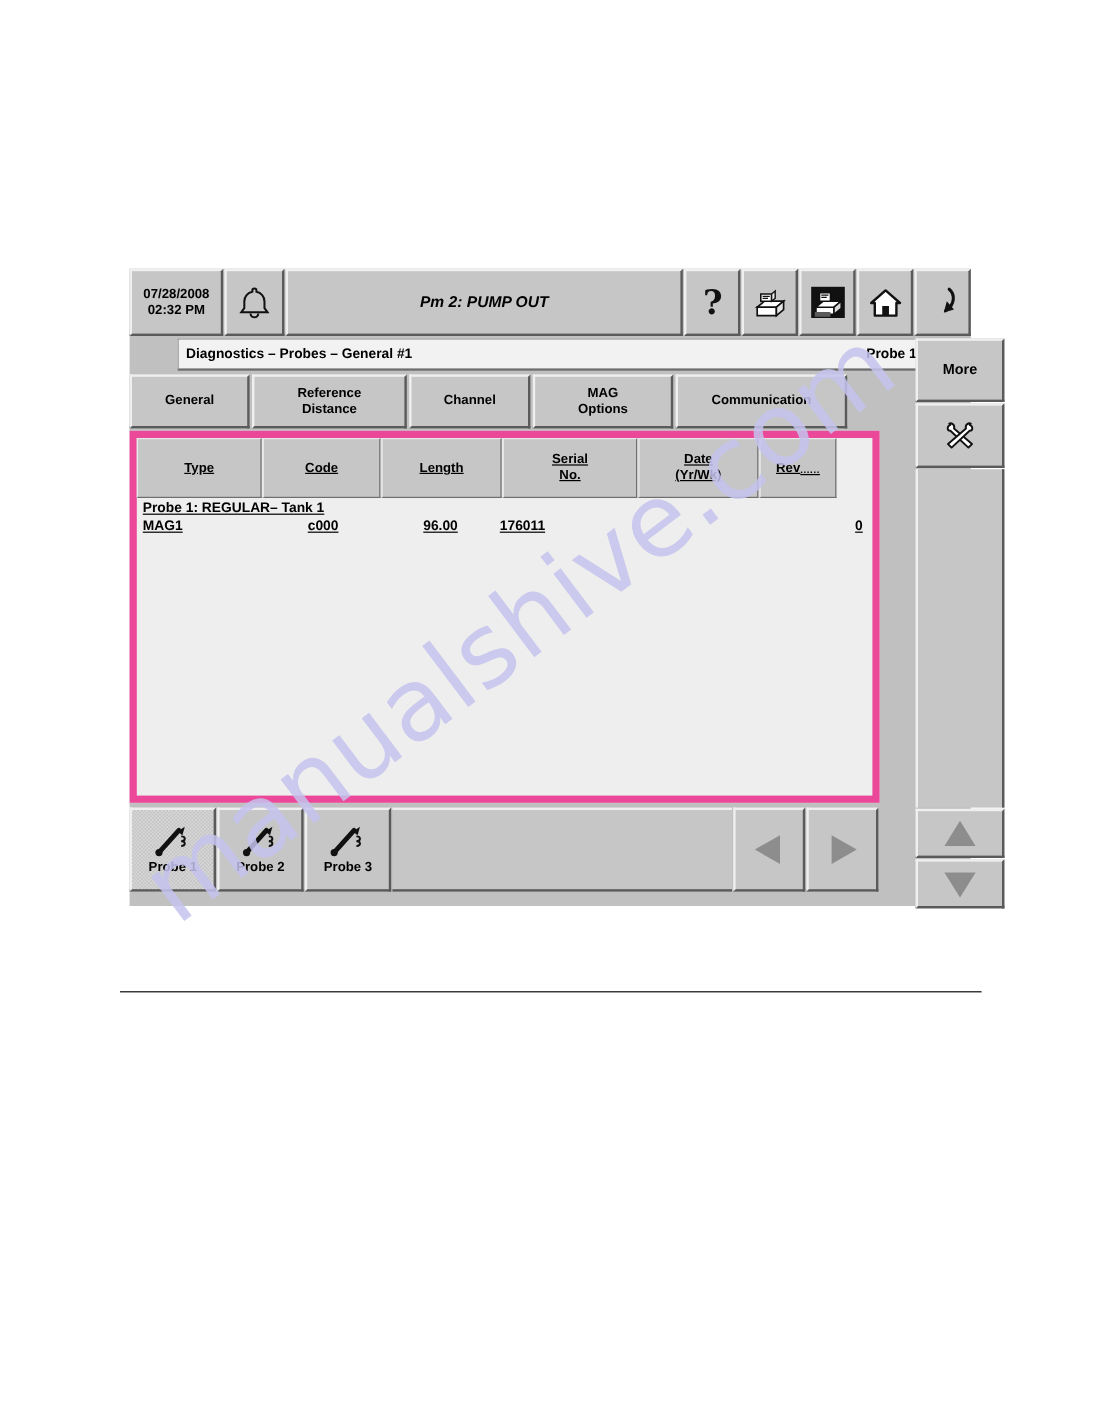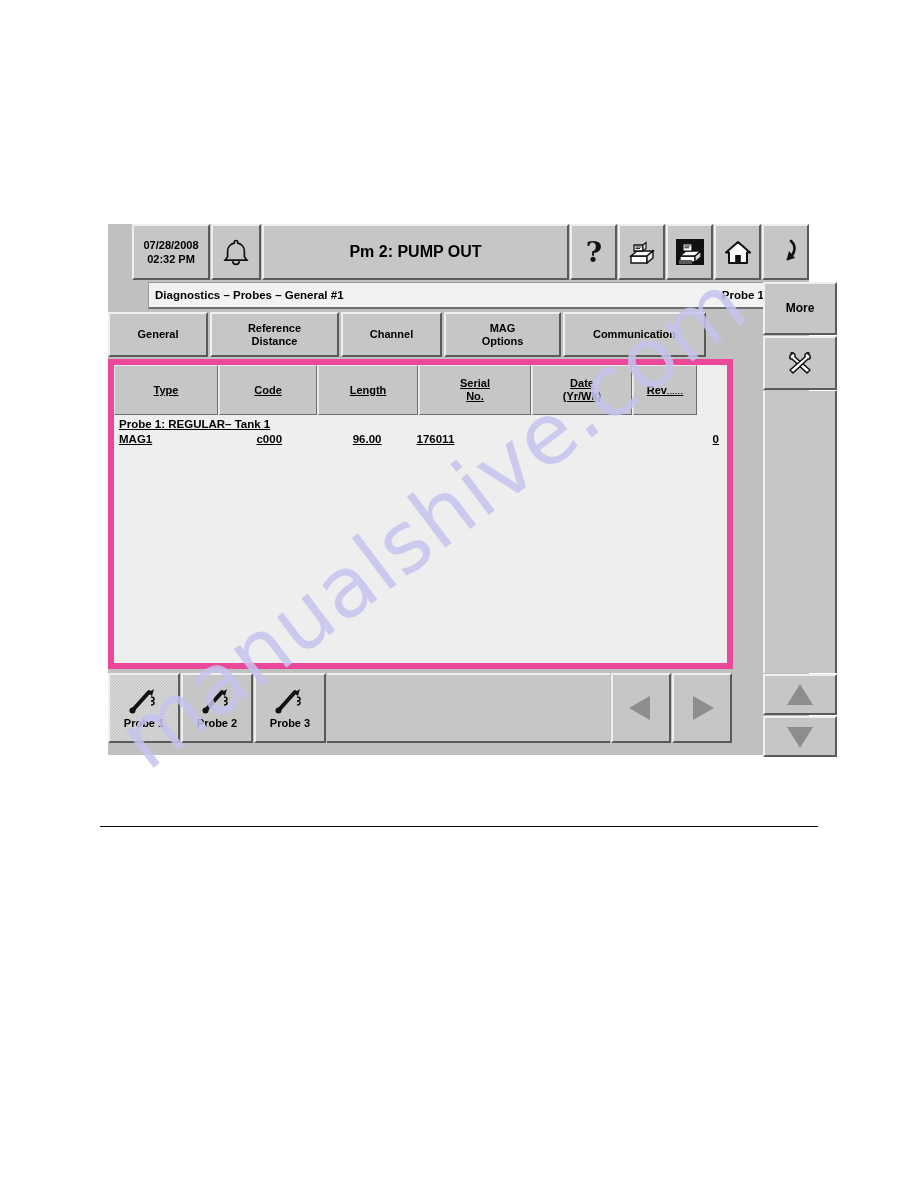"07/28/2008" #datetime { margin-left: 24px -> none }
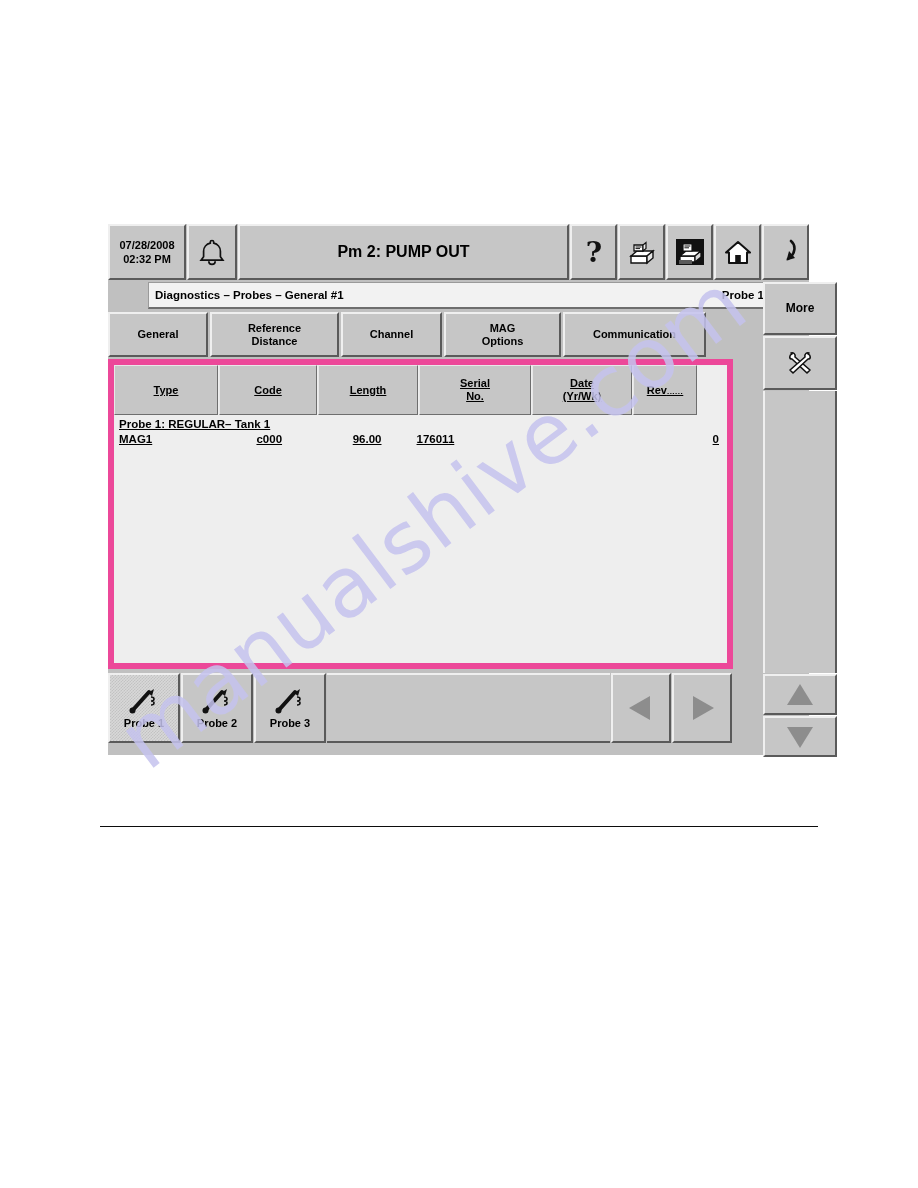"Pm 2: PUMP OUT" #status-title { font-size: 16px -> 13px; font-style: none -> italic }
